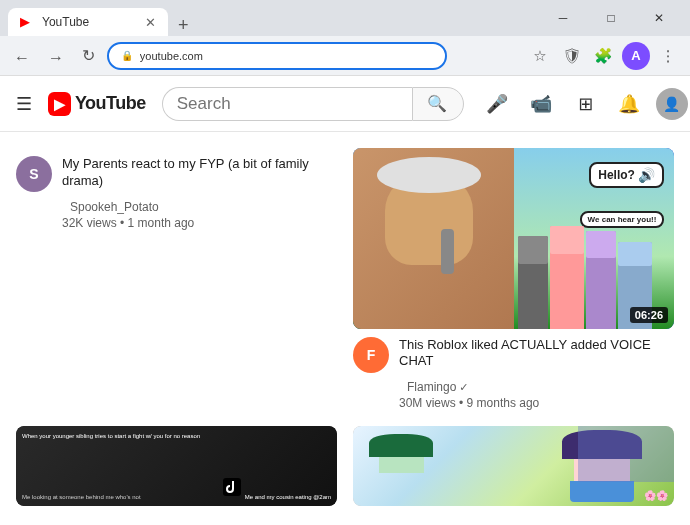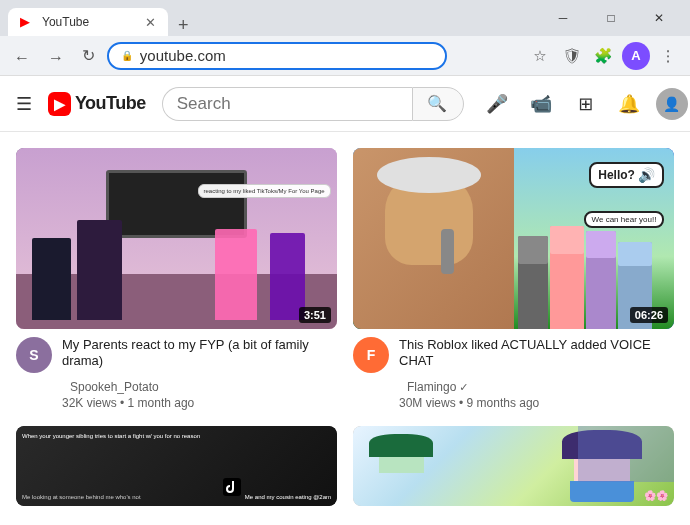"youtube.com" .address-input { font-size: 15px -> 11px }
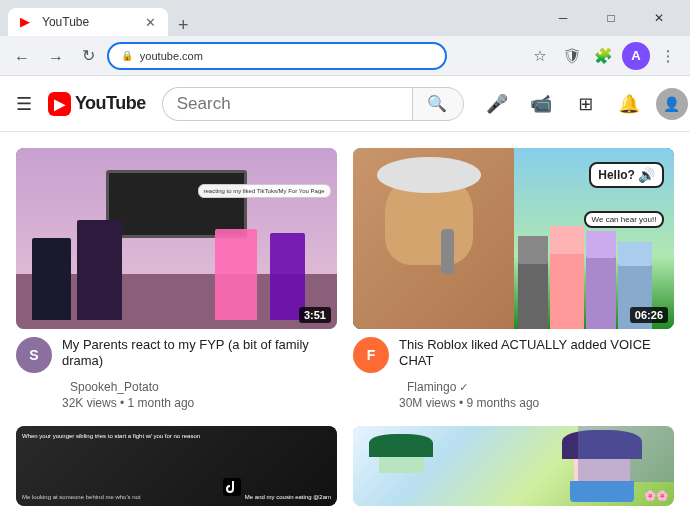"We can hear you!!" div { font-weight: normal -> bold }
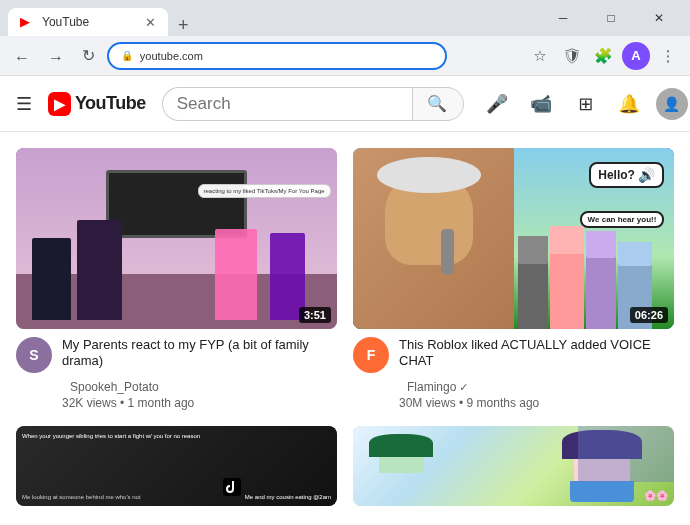"3:51" div.video-thumb { html: <div> <div> <div></div> <div></div> <div></div> <div>reacting to my liked TikToks/My For You Page</div> <div></div> <div></div> <div></div> <div></div> </div> <span>3:51</span> </div> -> none }
